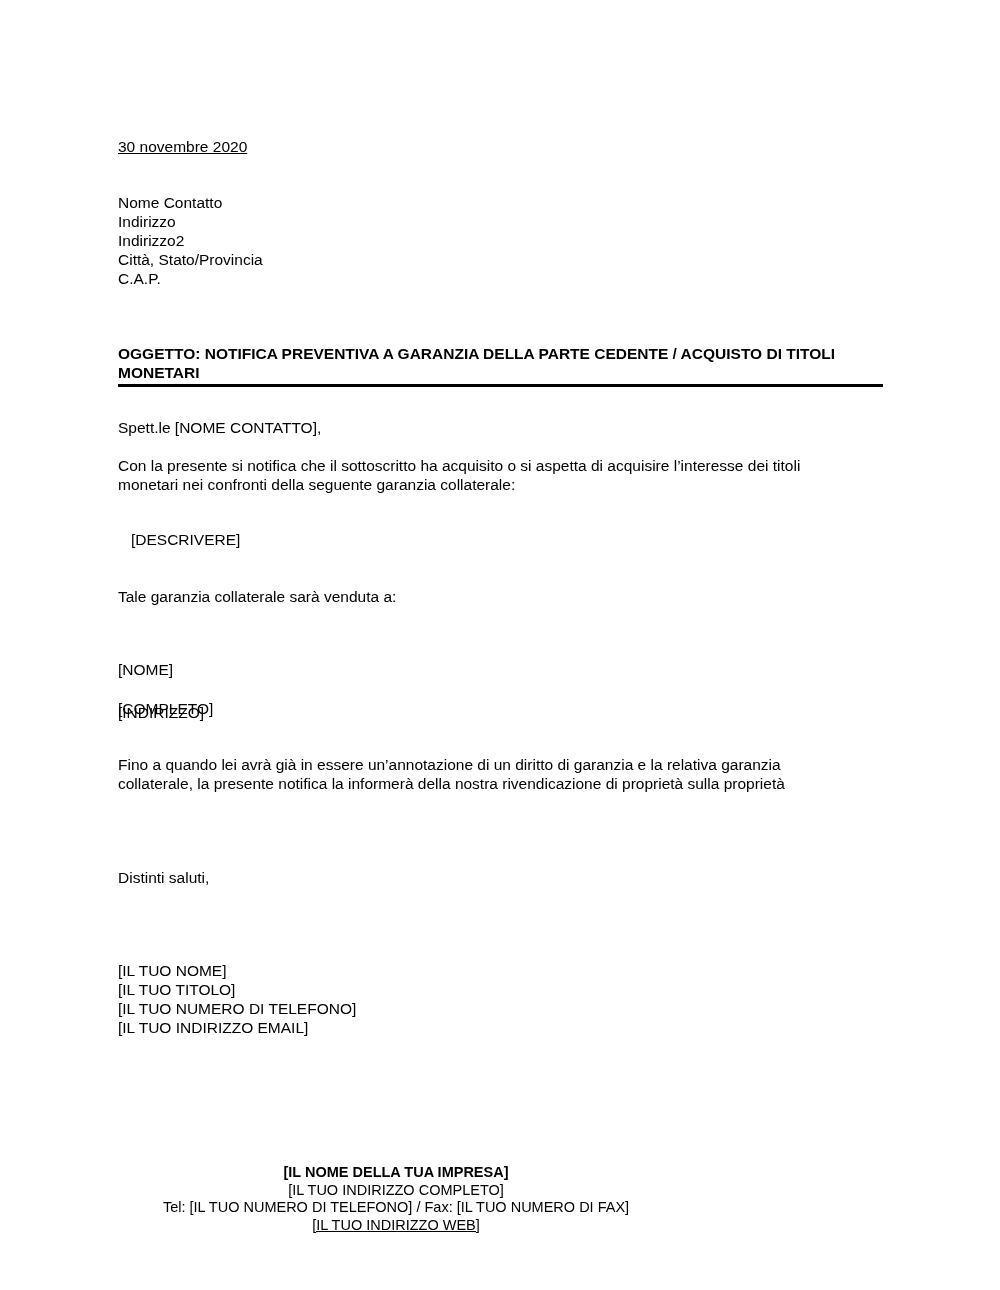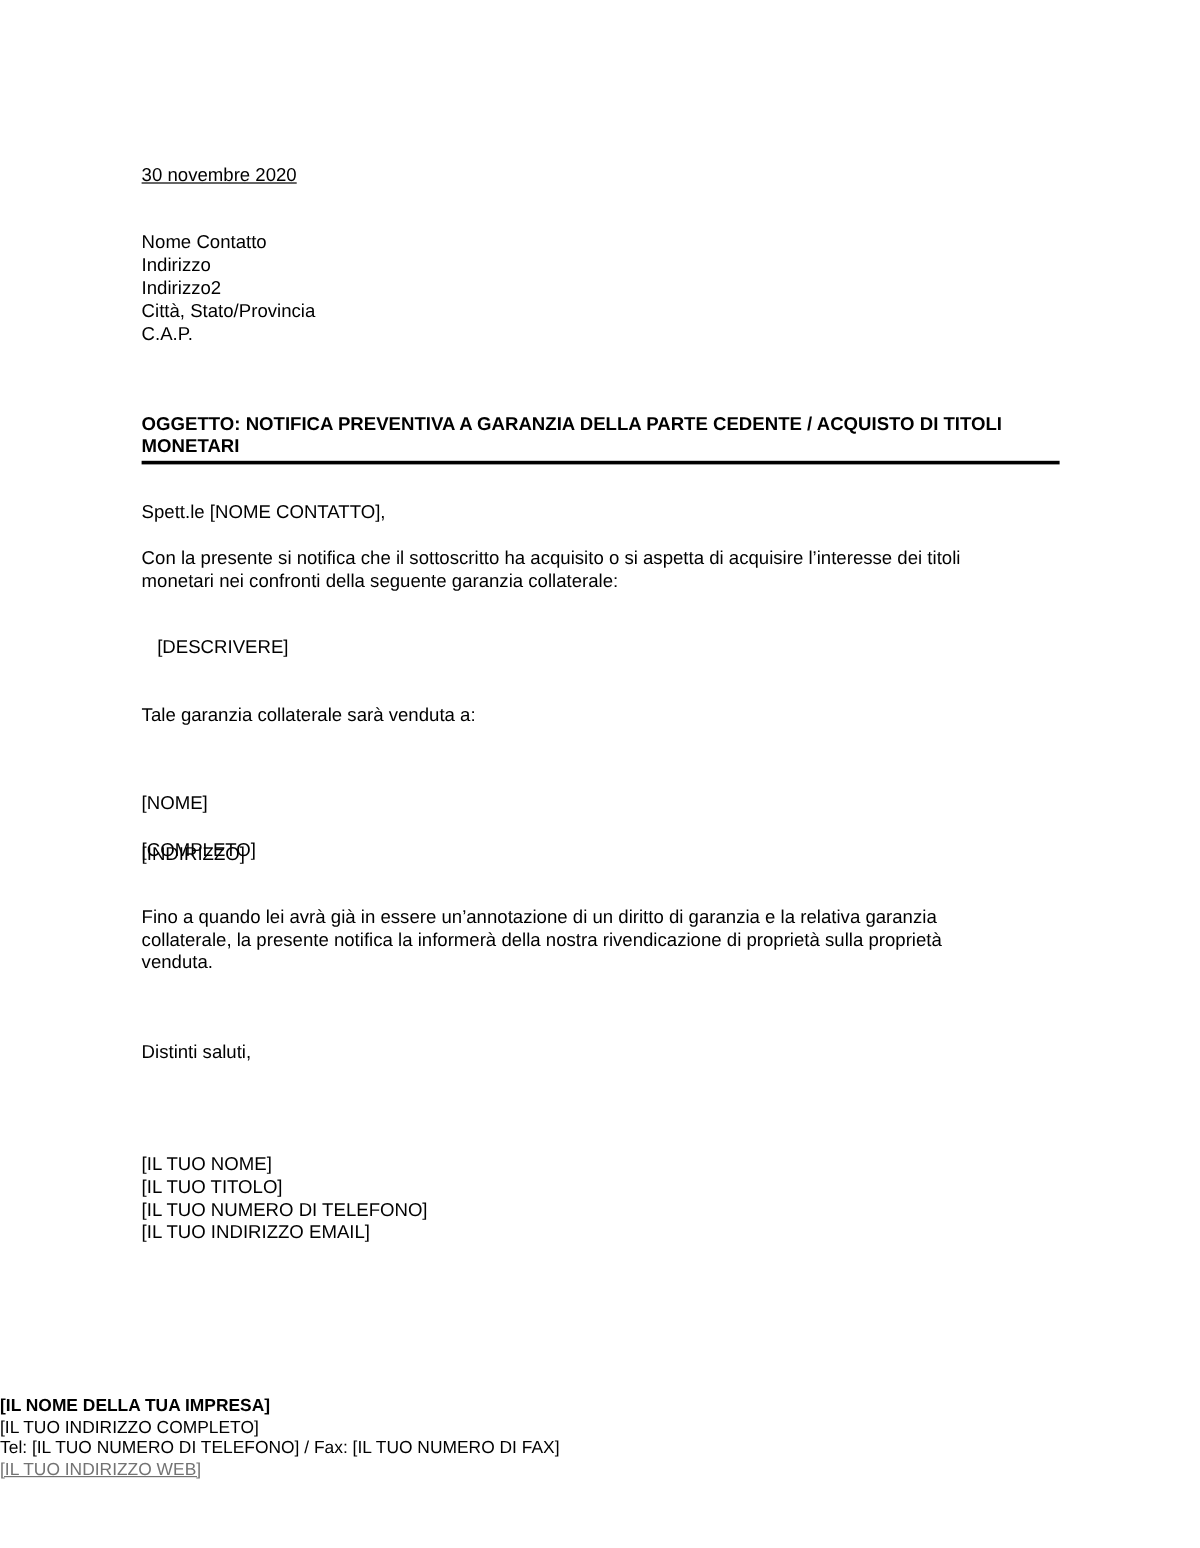"venduta." span.line { html: <span>venduta.</span> -> none }
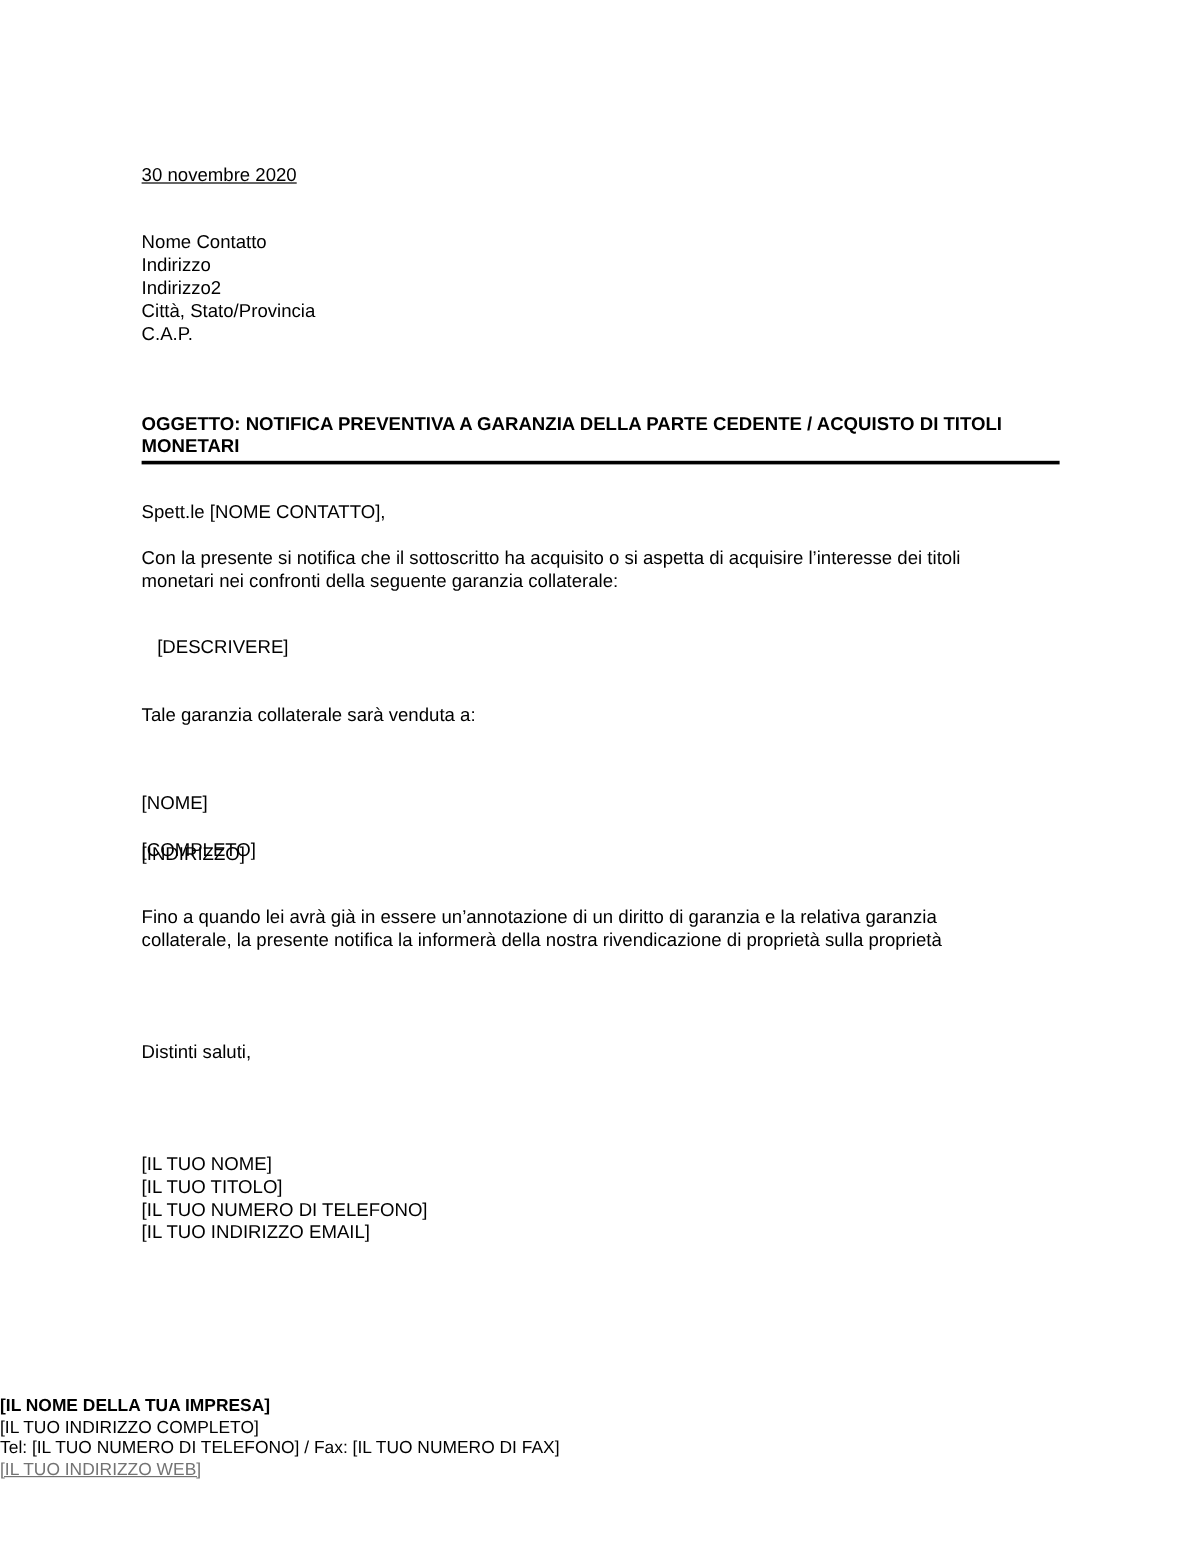"[IL NOME DELLA TUA IMPRESA]" .footer { text-align: none -> center }
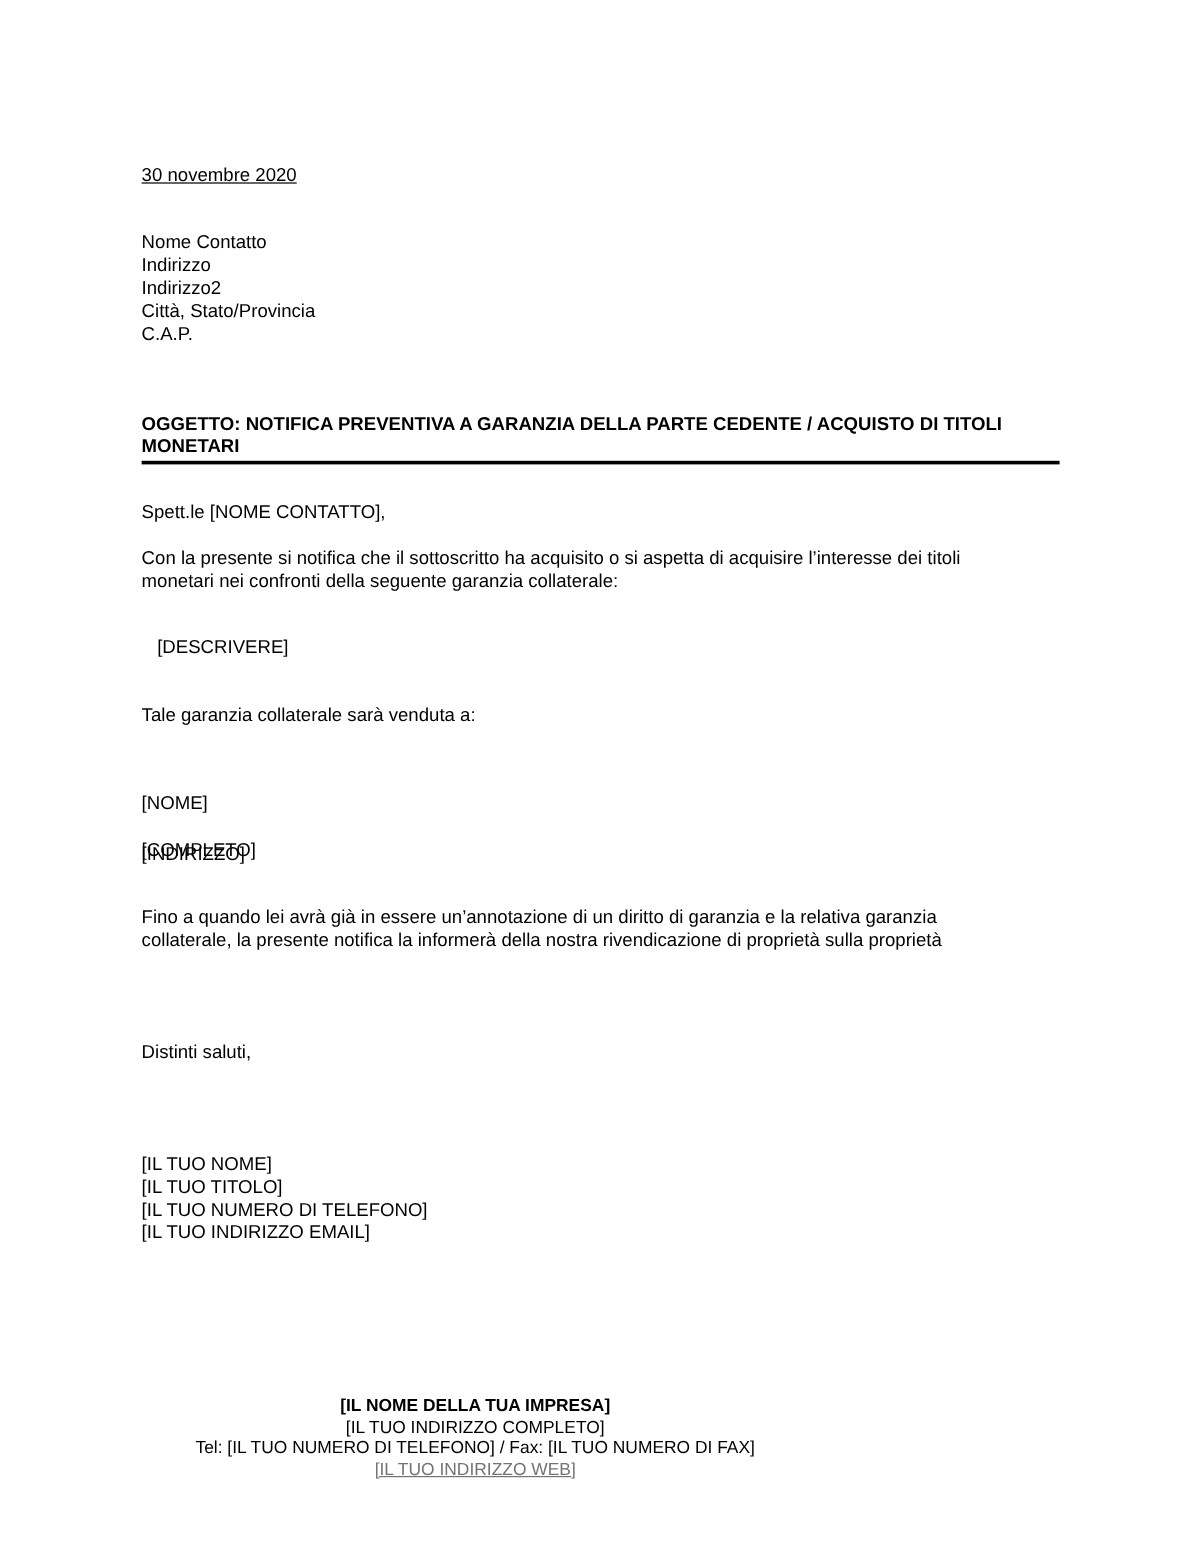"[IL TUO INDIRIZZO WEB]" .footer a { color: #737373 -> #000000 }
